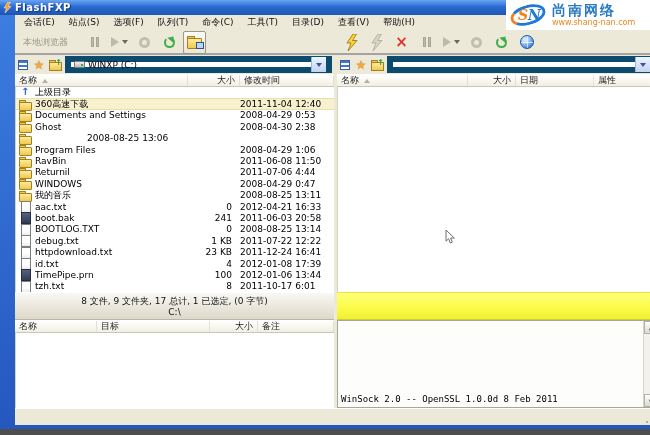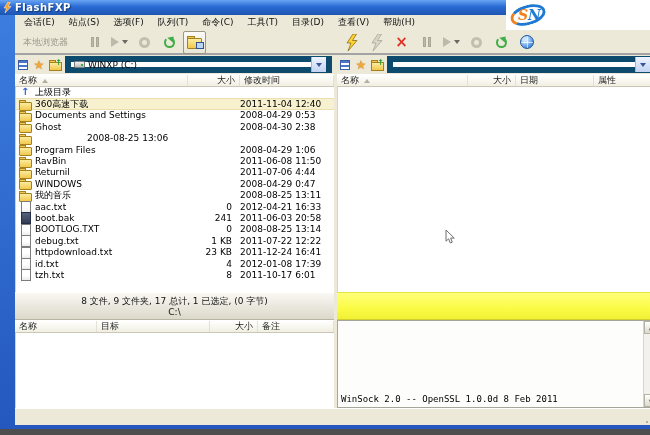"尚南网络" span.logo-txt { html: none -> <span> <span>尚南网络</span> <span>www.shang-nan.com</span> </span> }
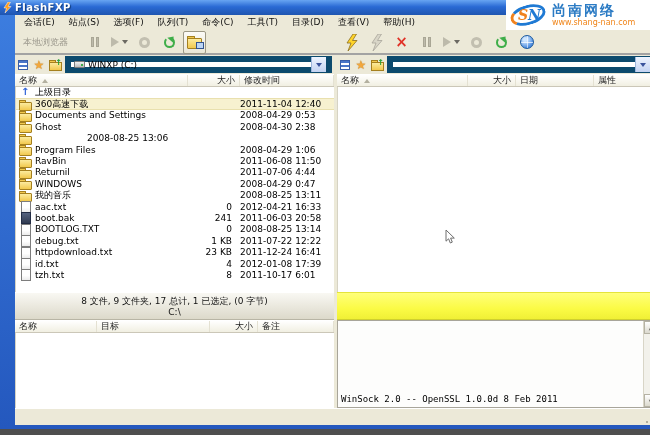"TimePipe.prn" div.row { html: none -> <div> <span></span> <span>TimePipe.prn</span> <span>100</span> <span>2012-01-06 13:44</span> </div> }
